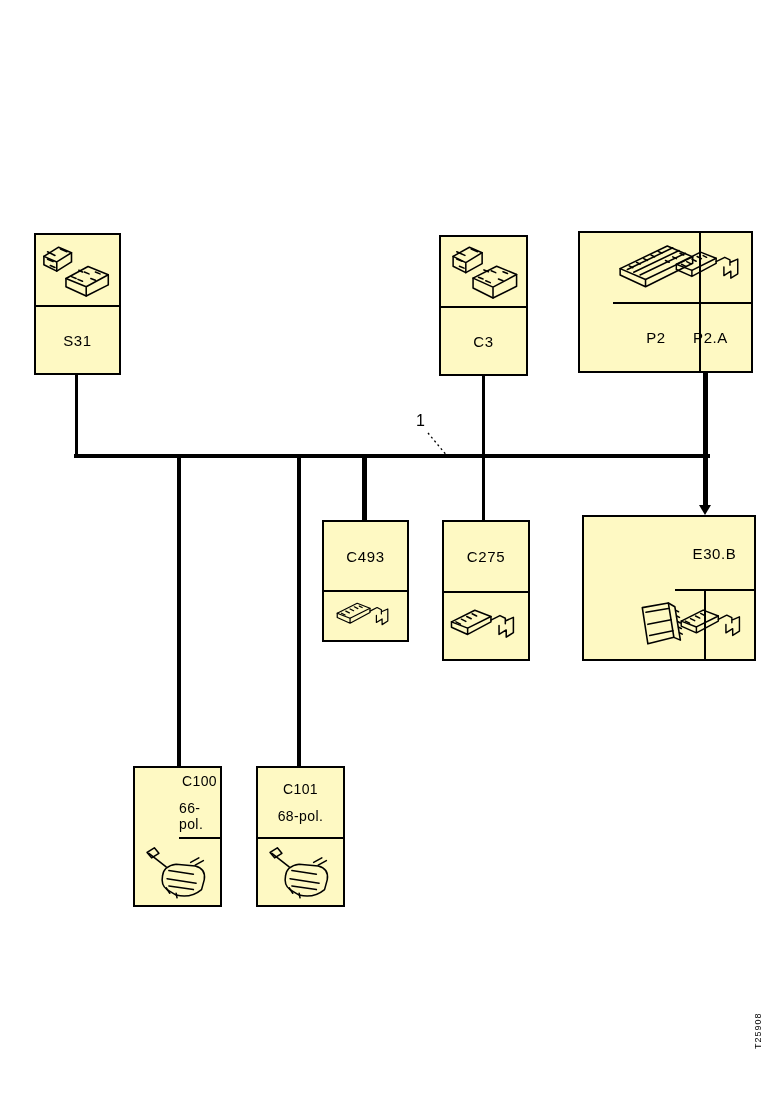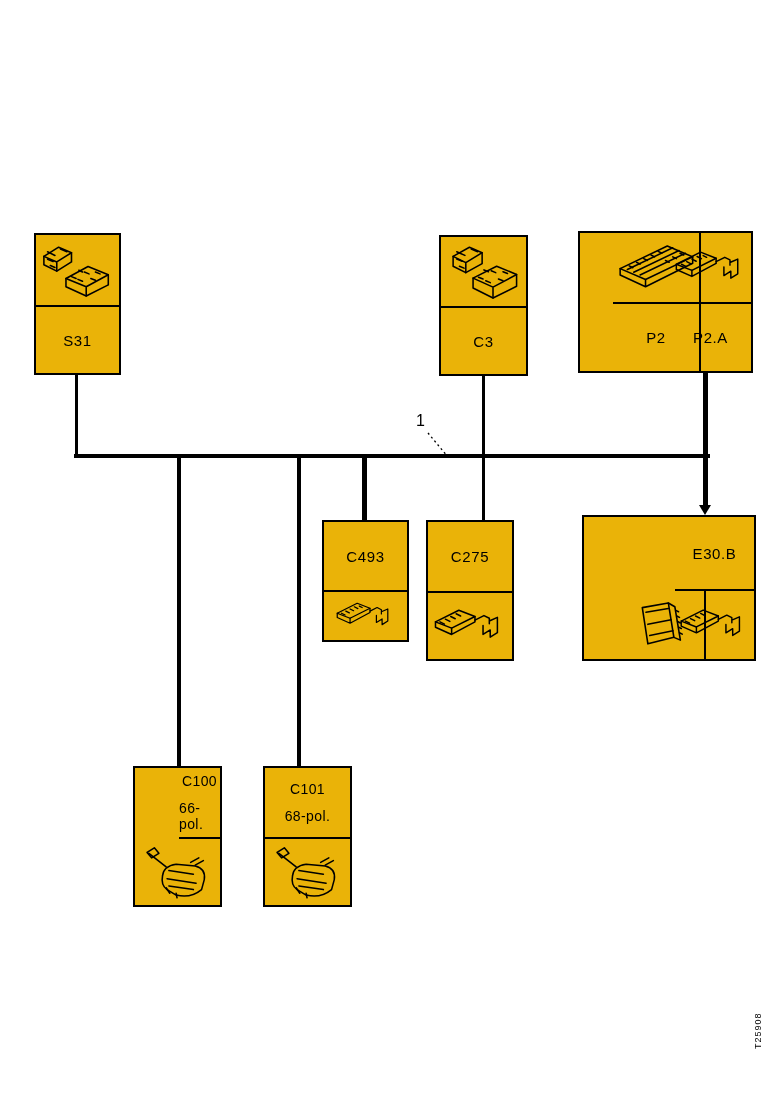"S31" .node { background: #eab308 -> #fef9c3 }
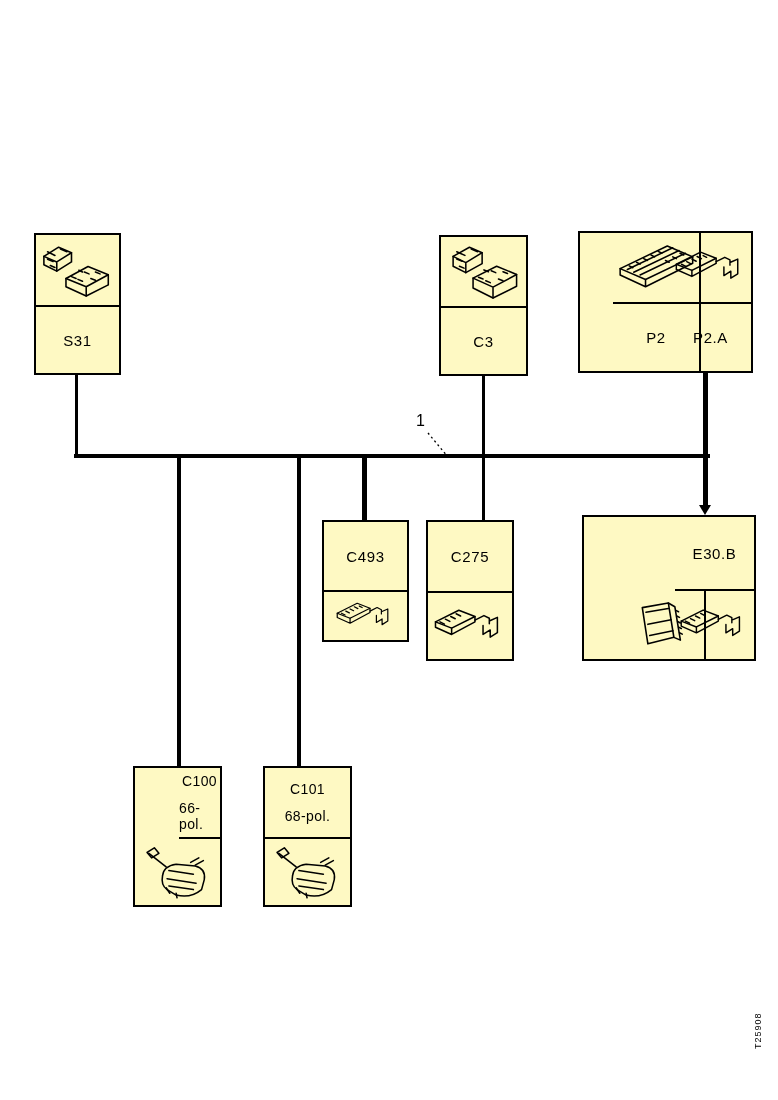"C275" div.node { left: 426px -> 442px }
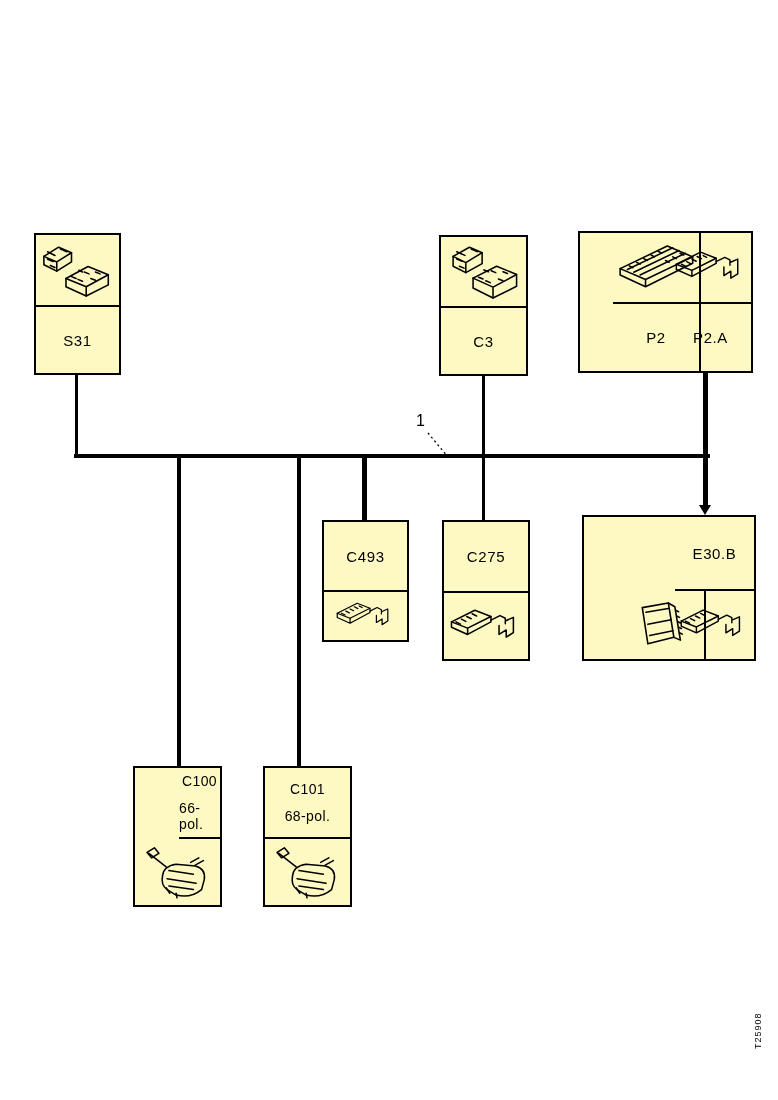"C101" div.node { left: 263px -> 256px }
